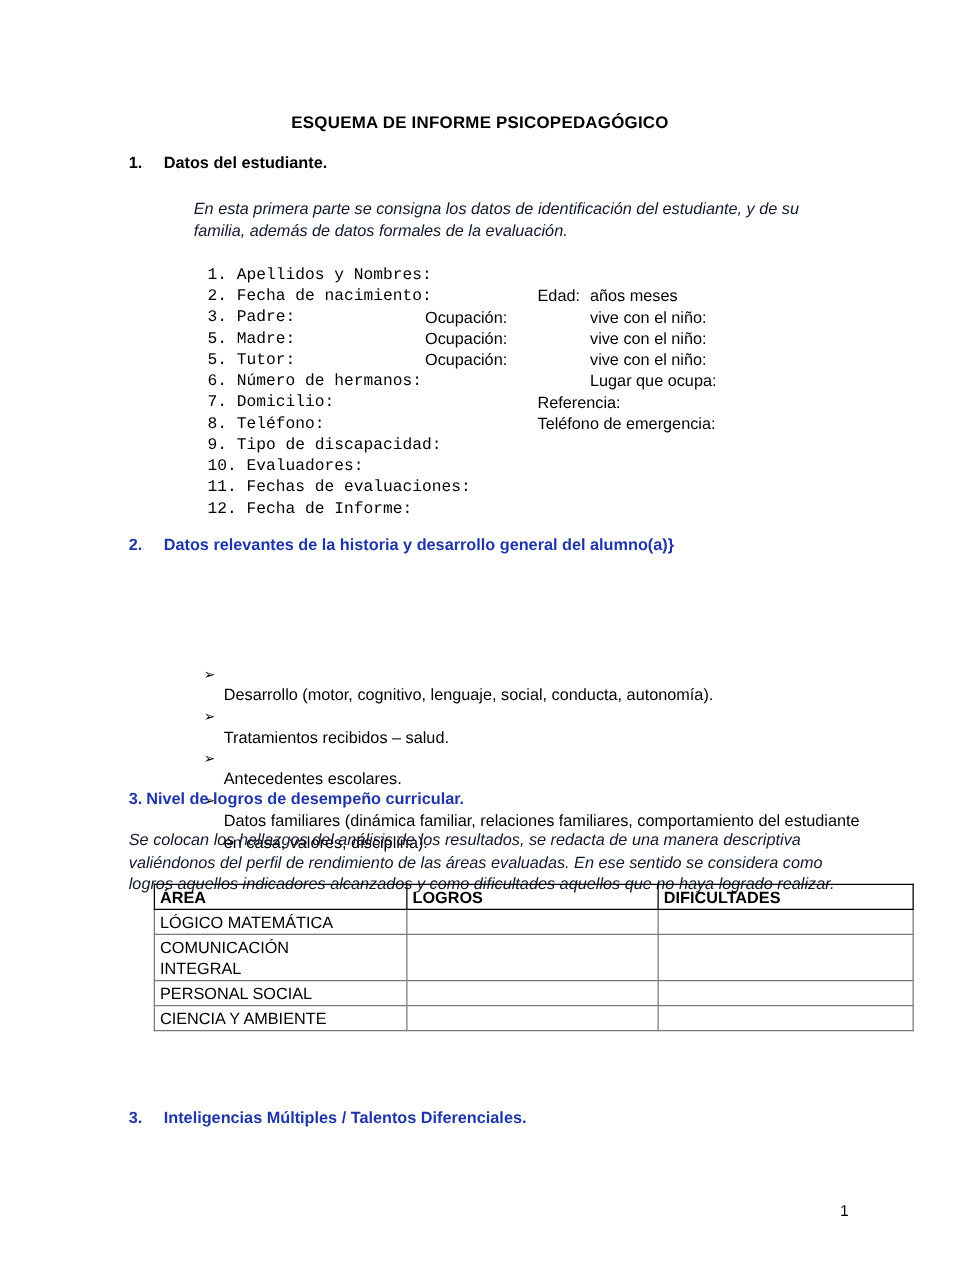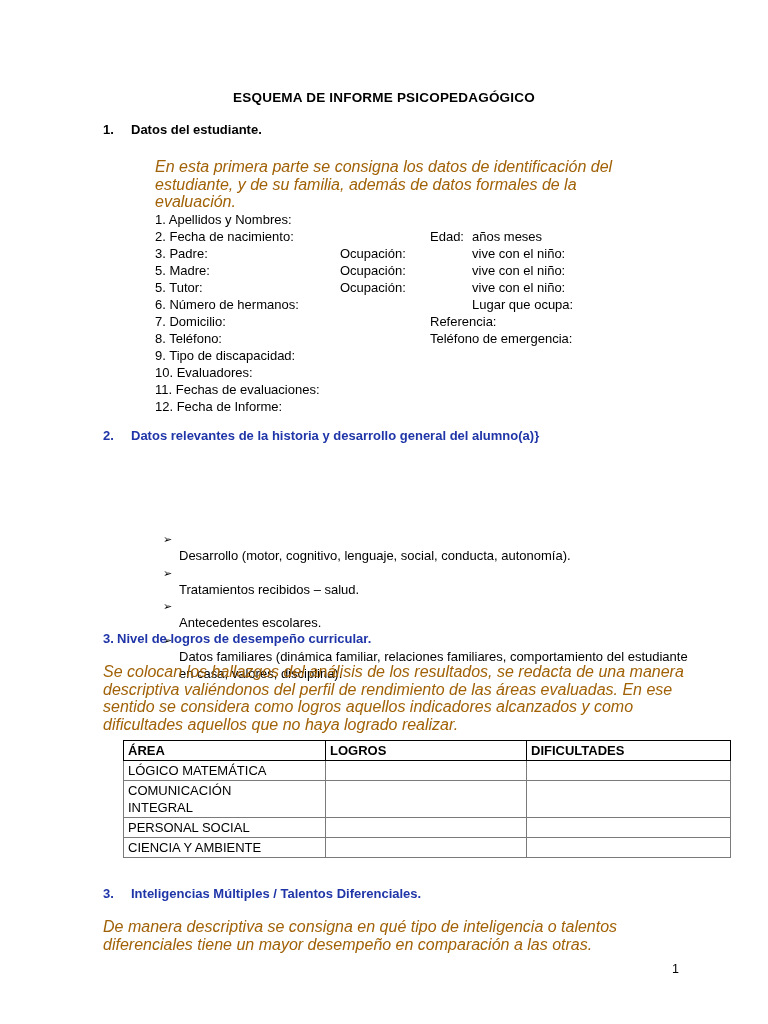"En esta primera parte se" .para { color: #a16207 -> #0f172a; font-size: 16px -> 13px }
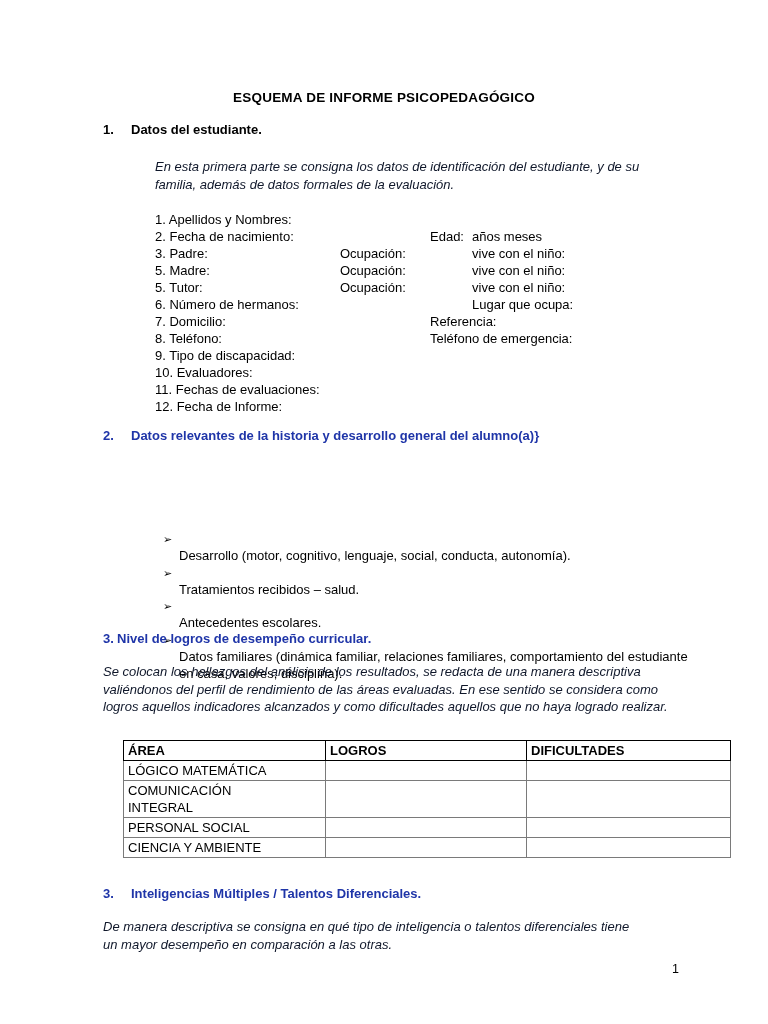"1. Apellidos y Nombres:" .f-label { font-family: none -> Liberation Mono, monospace; left: 0 -> 11px }
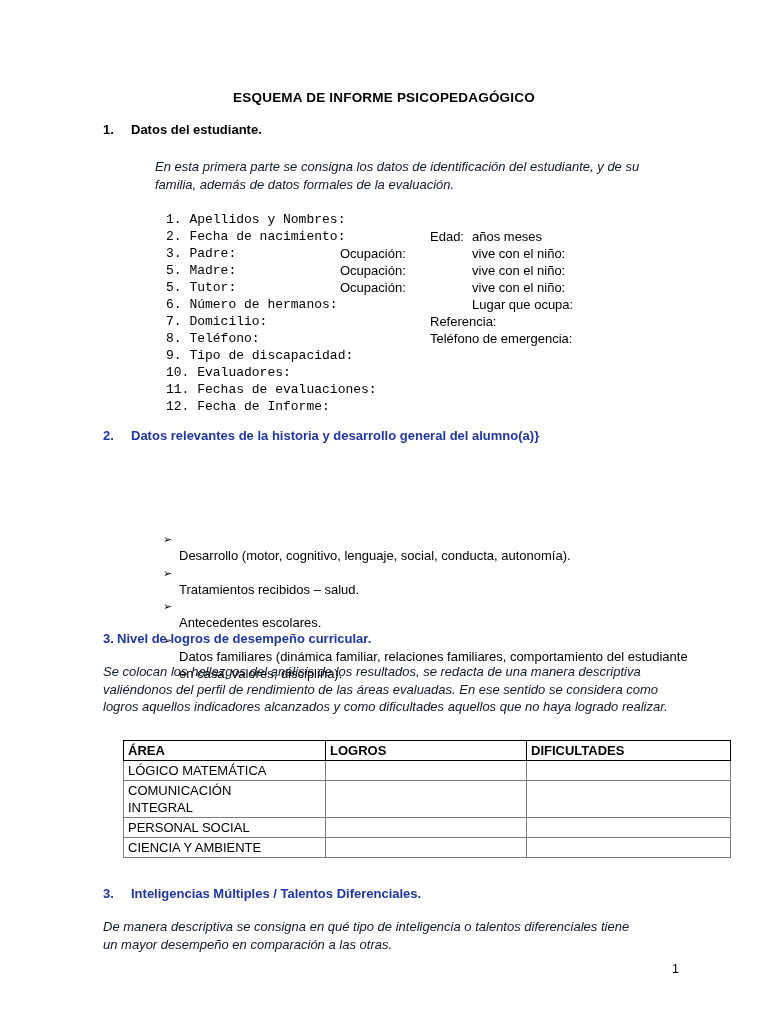"ÁREA" .tbl-wrap { top: 740px -> 707px }
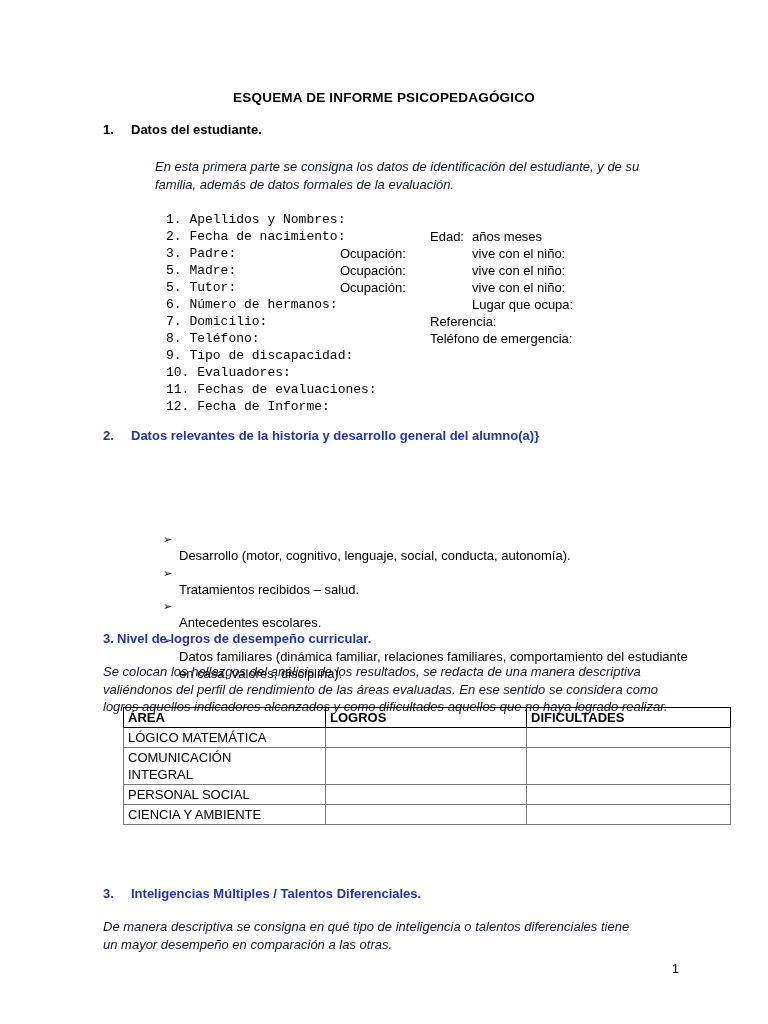"De manera descriptiva se consigna" div.para { html: <div>De manera descriptiva se consigna en qué tipo de inteligencia o talentos diferenciales tiene un mayor desempeño en comparación a las otras.</div> -> none }
